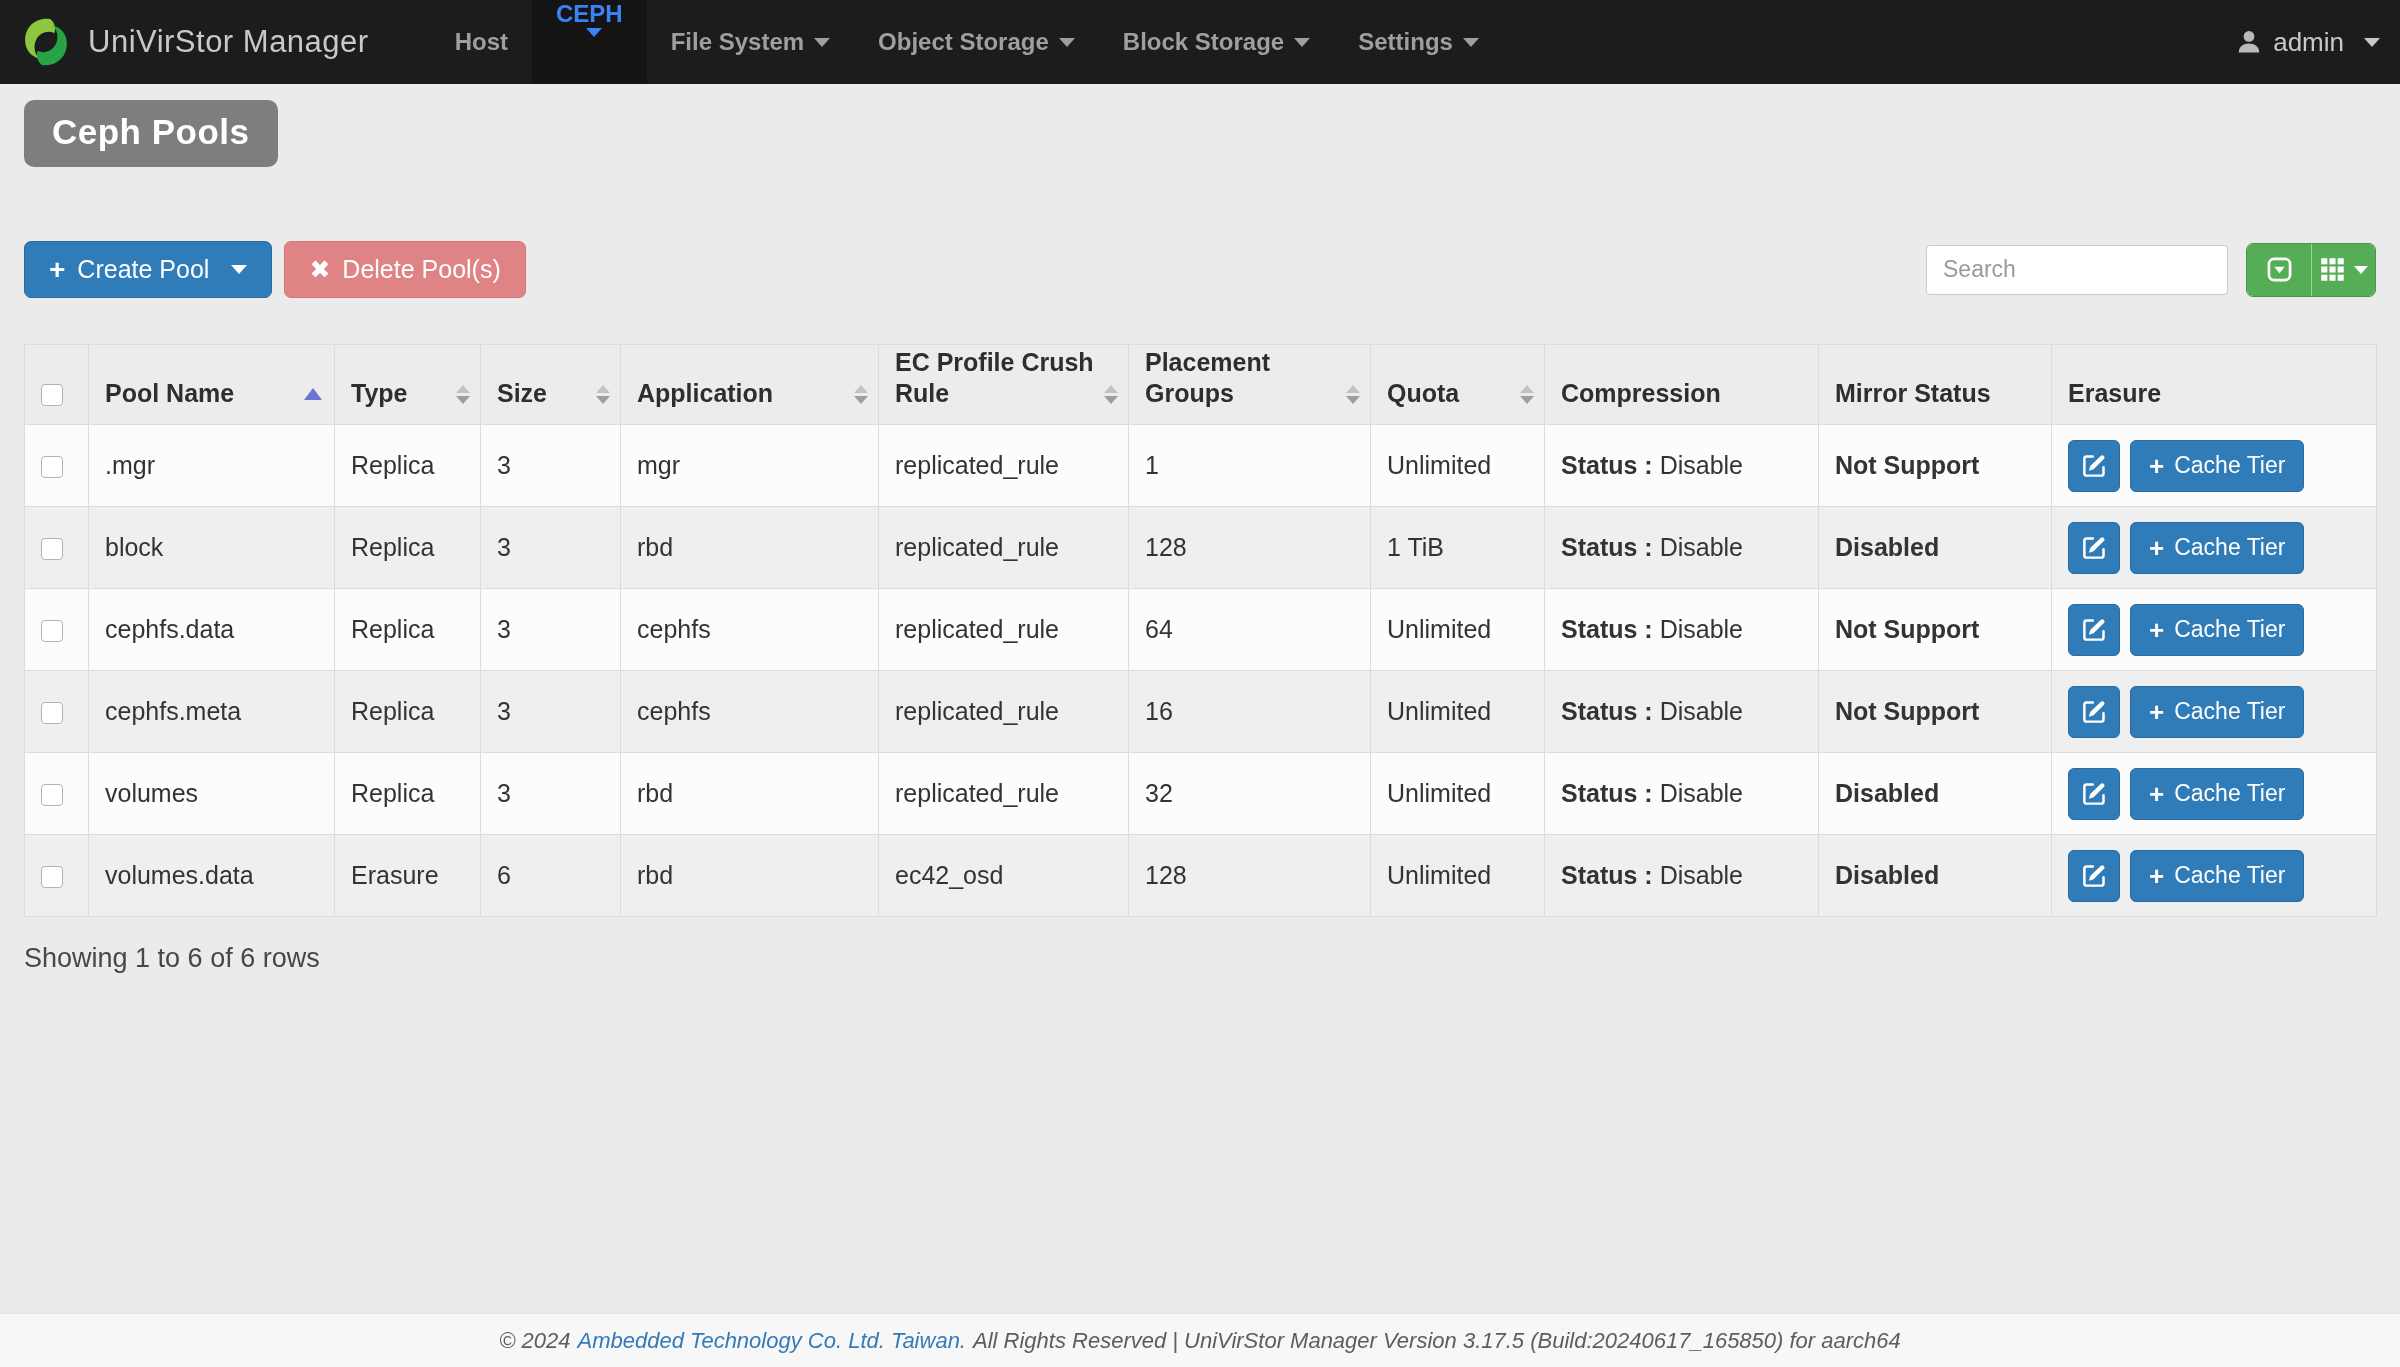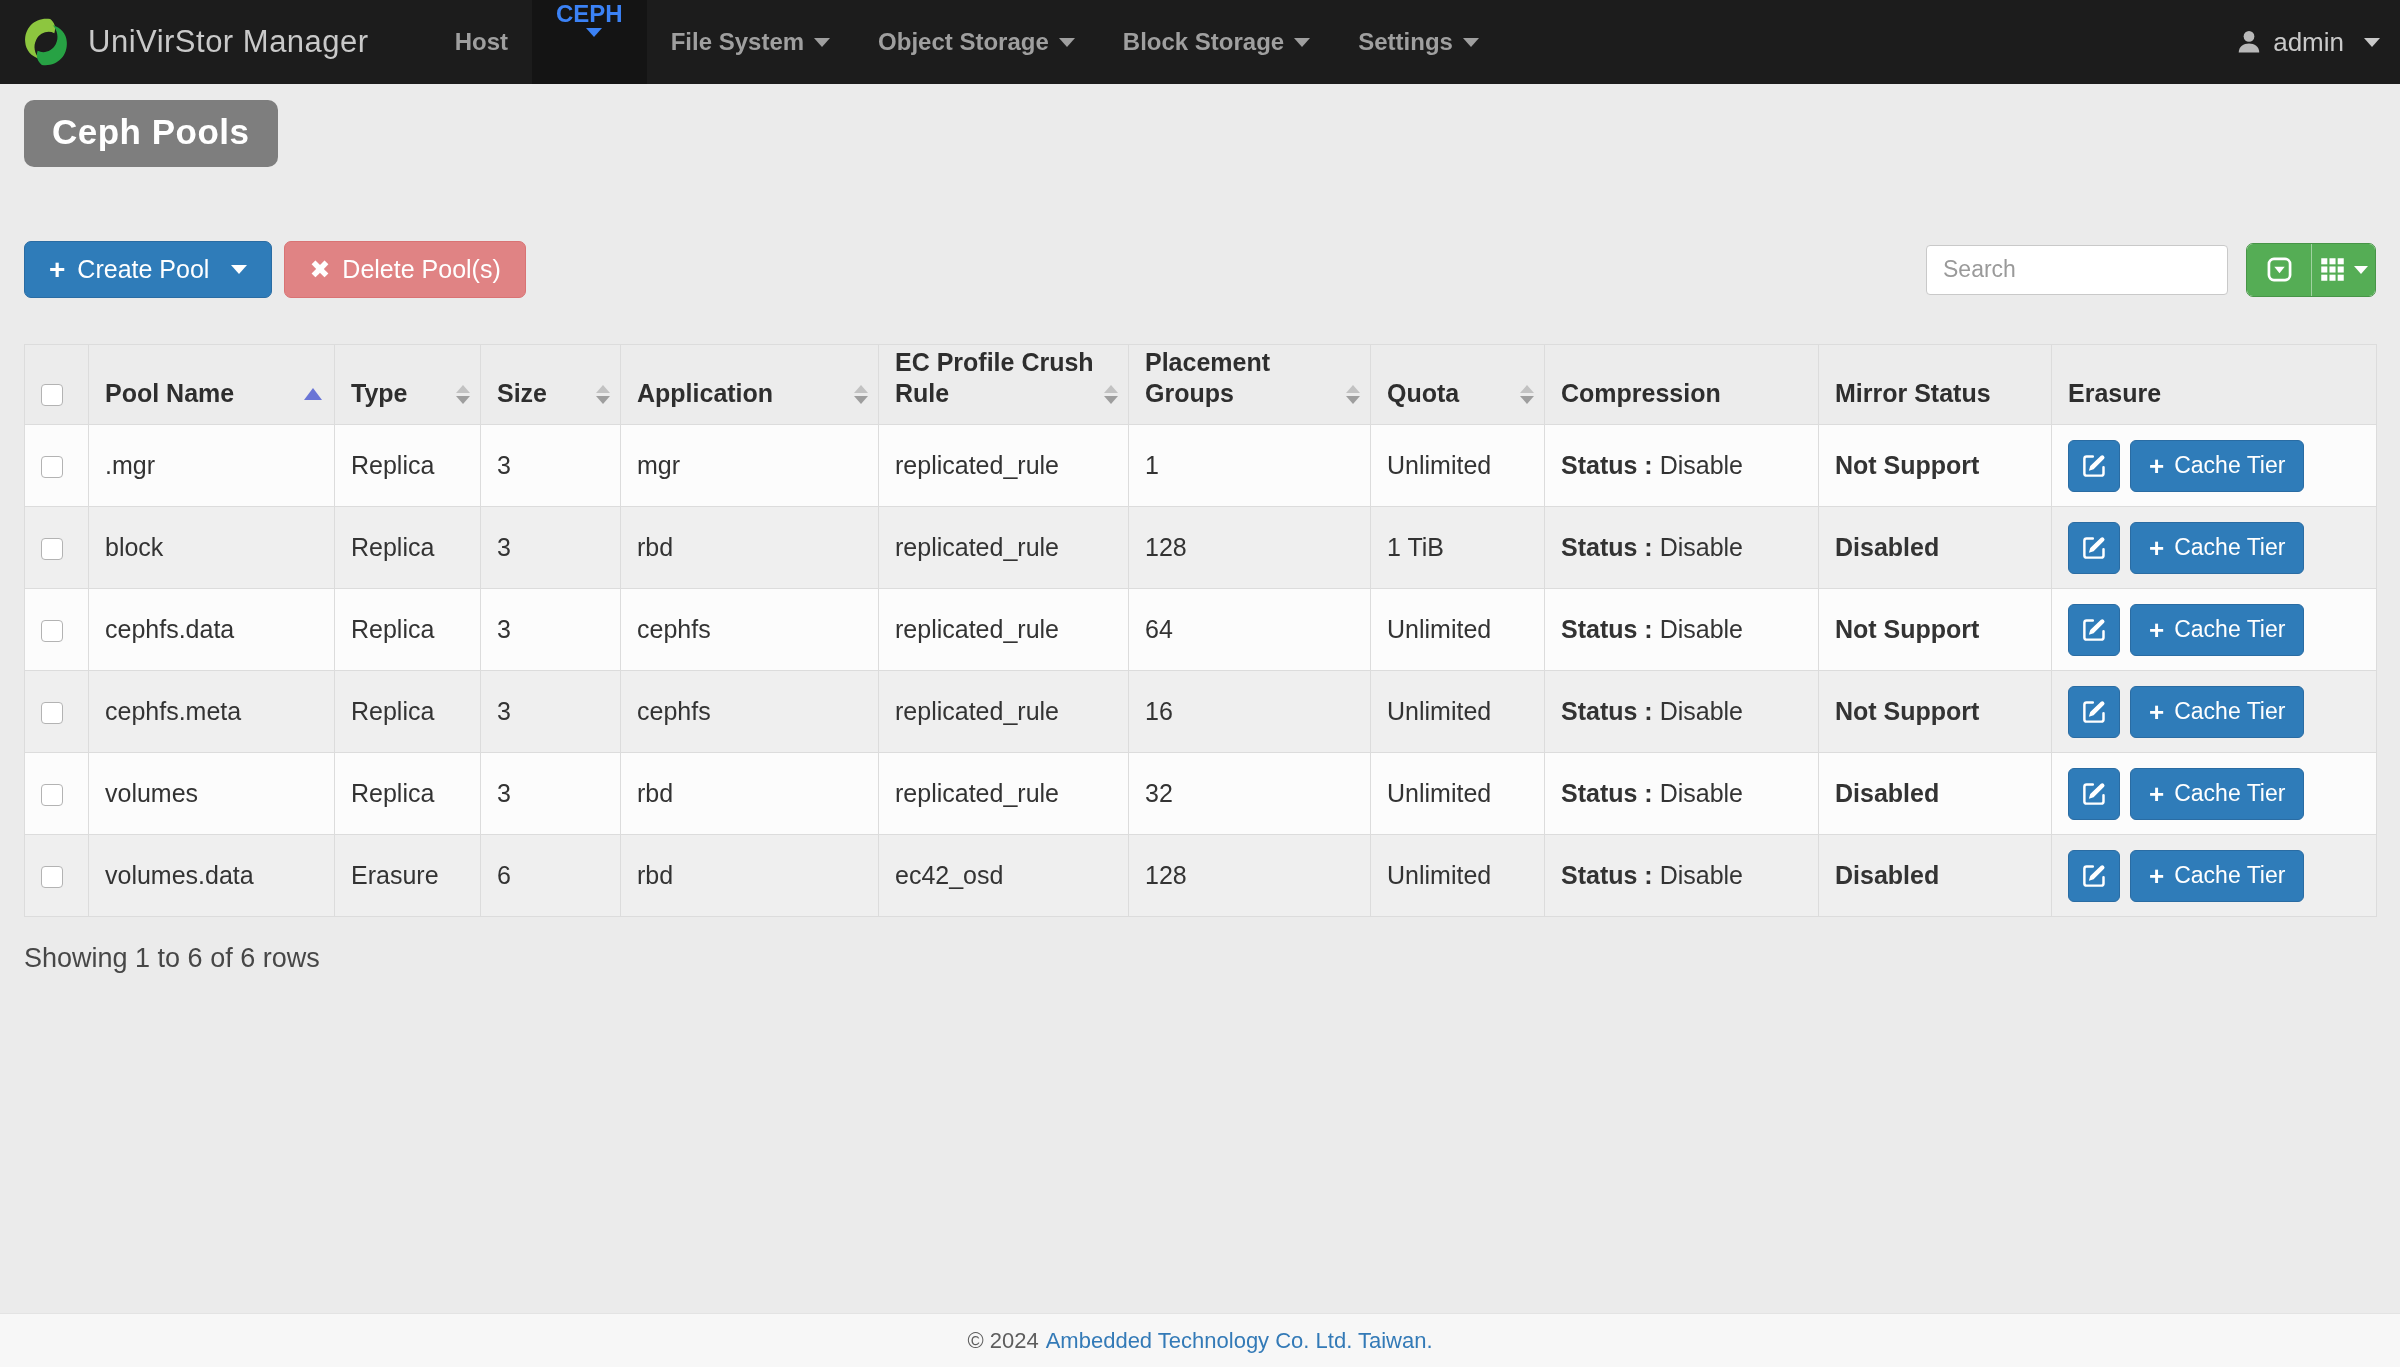"© 2024" .footer { font-style: none -> italic }
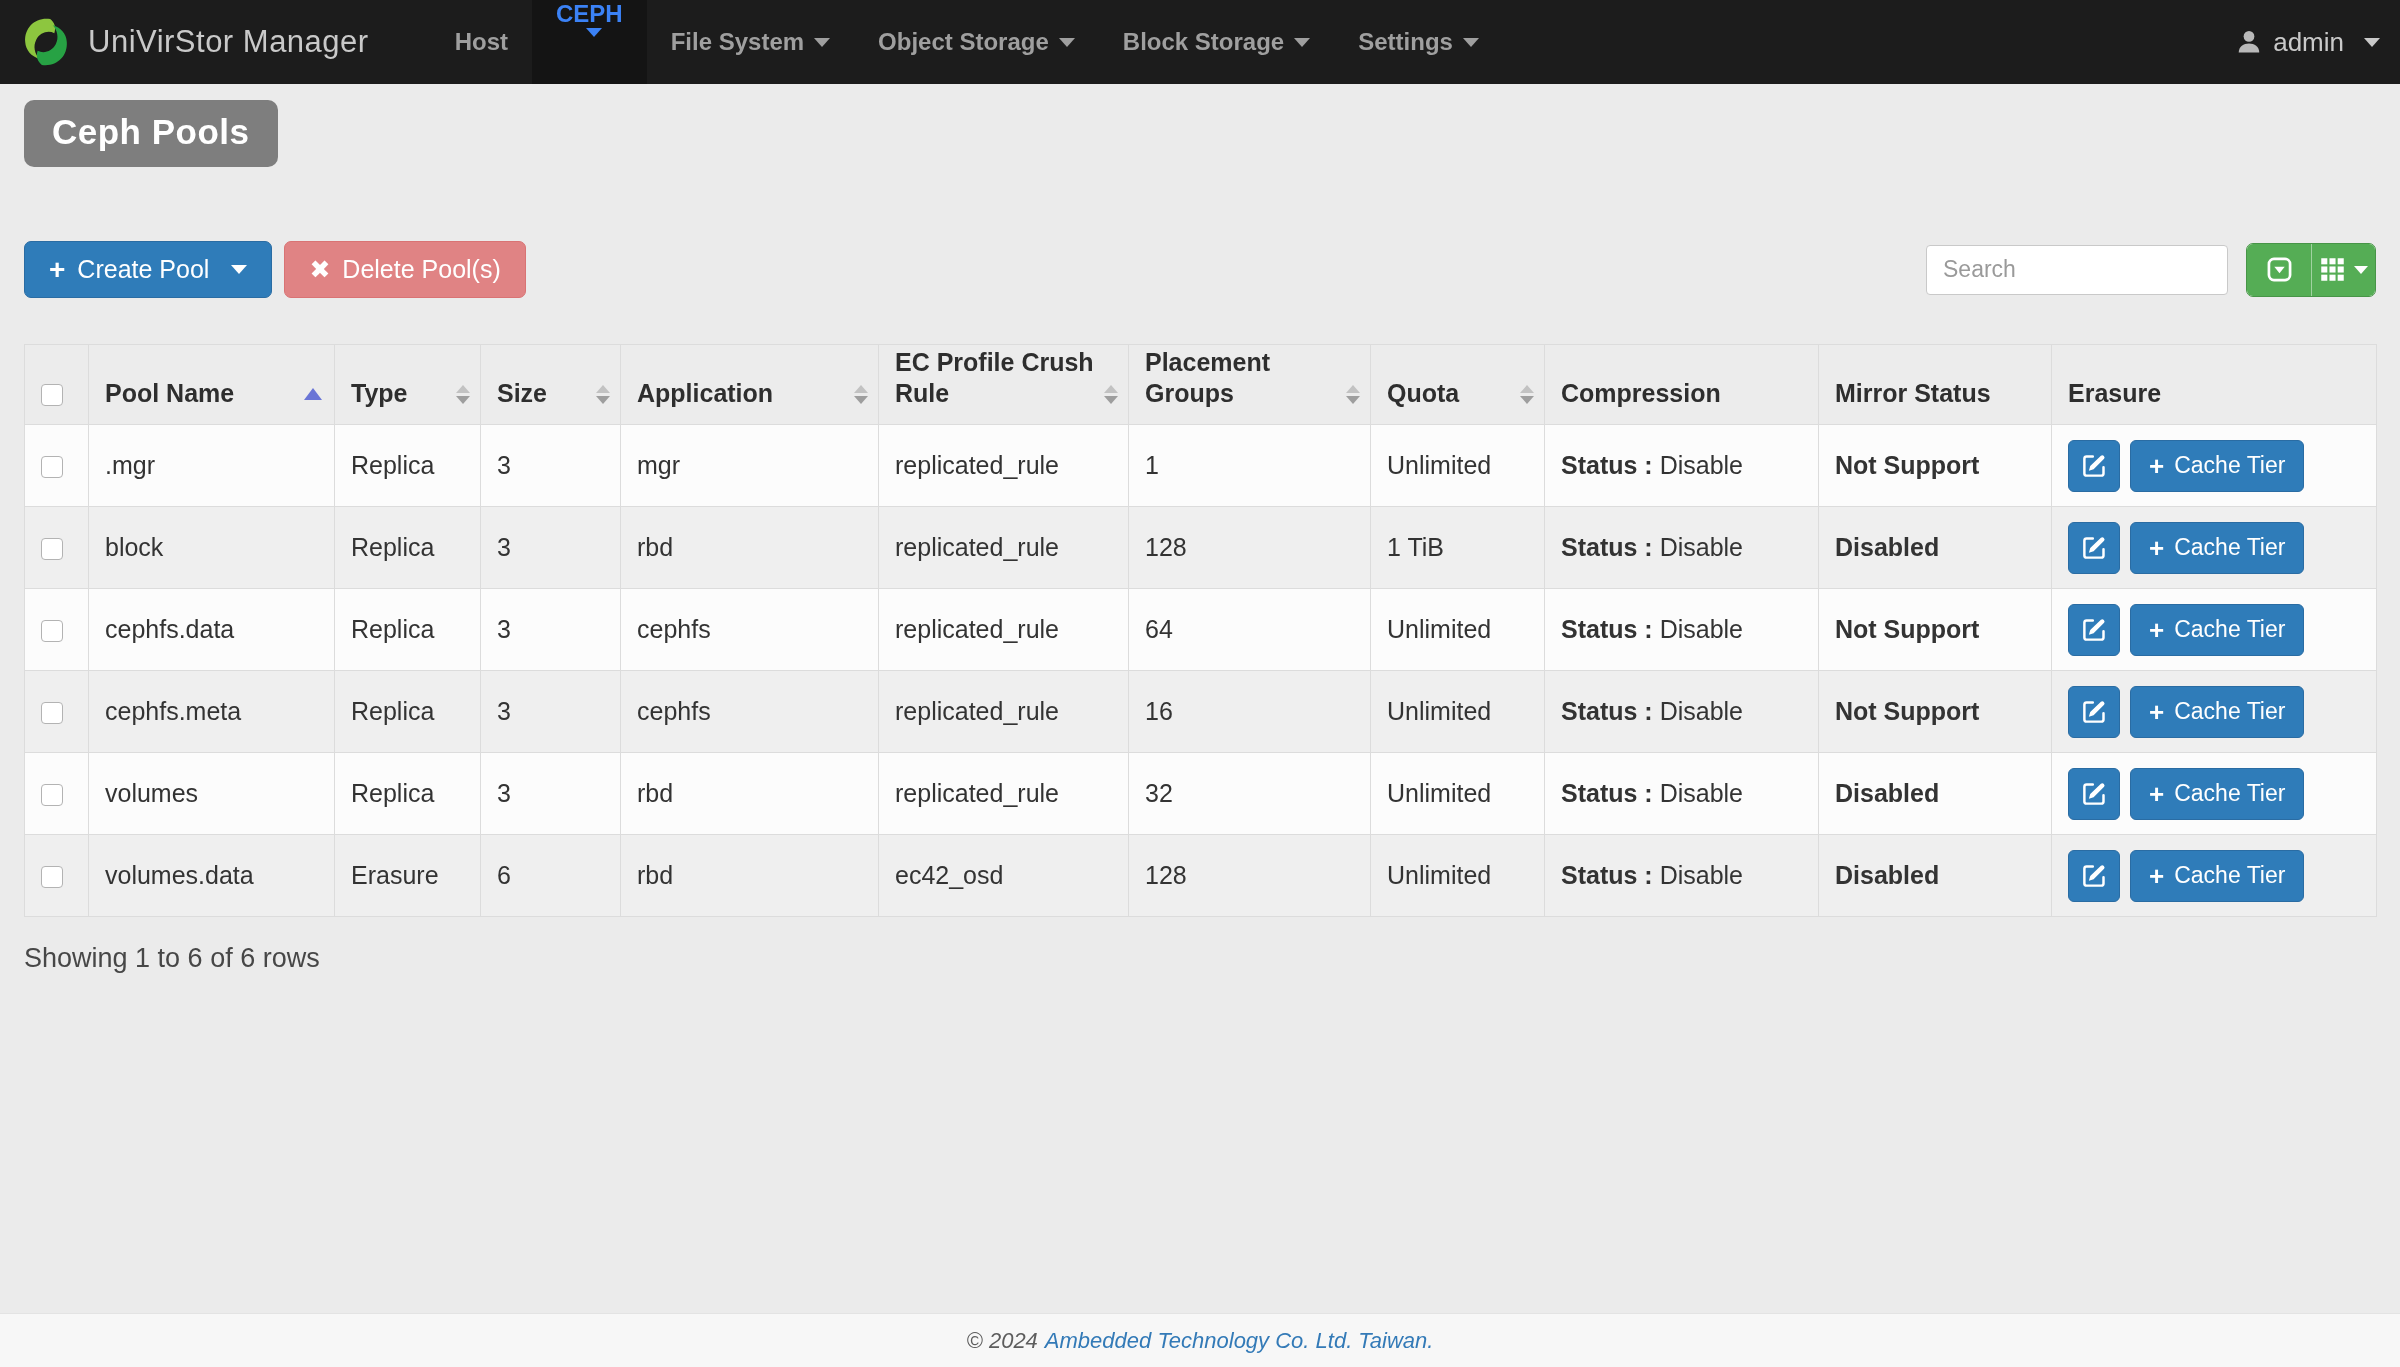"All Rights Reserved | UniVirStor" span { html: none -> <span>All Rights Reserved | UniVirStor Manager Version 3.17.5 (Build:20240617_165850) for aarch64</span> }
